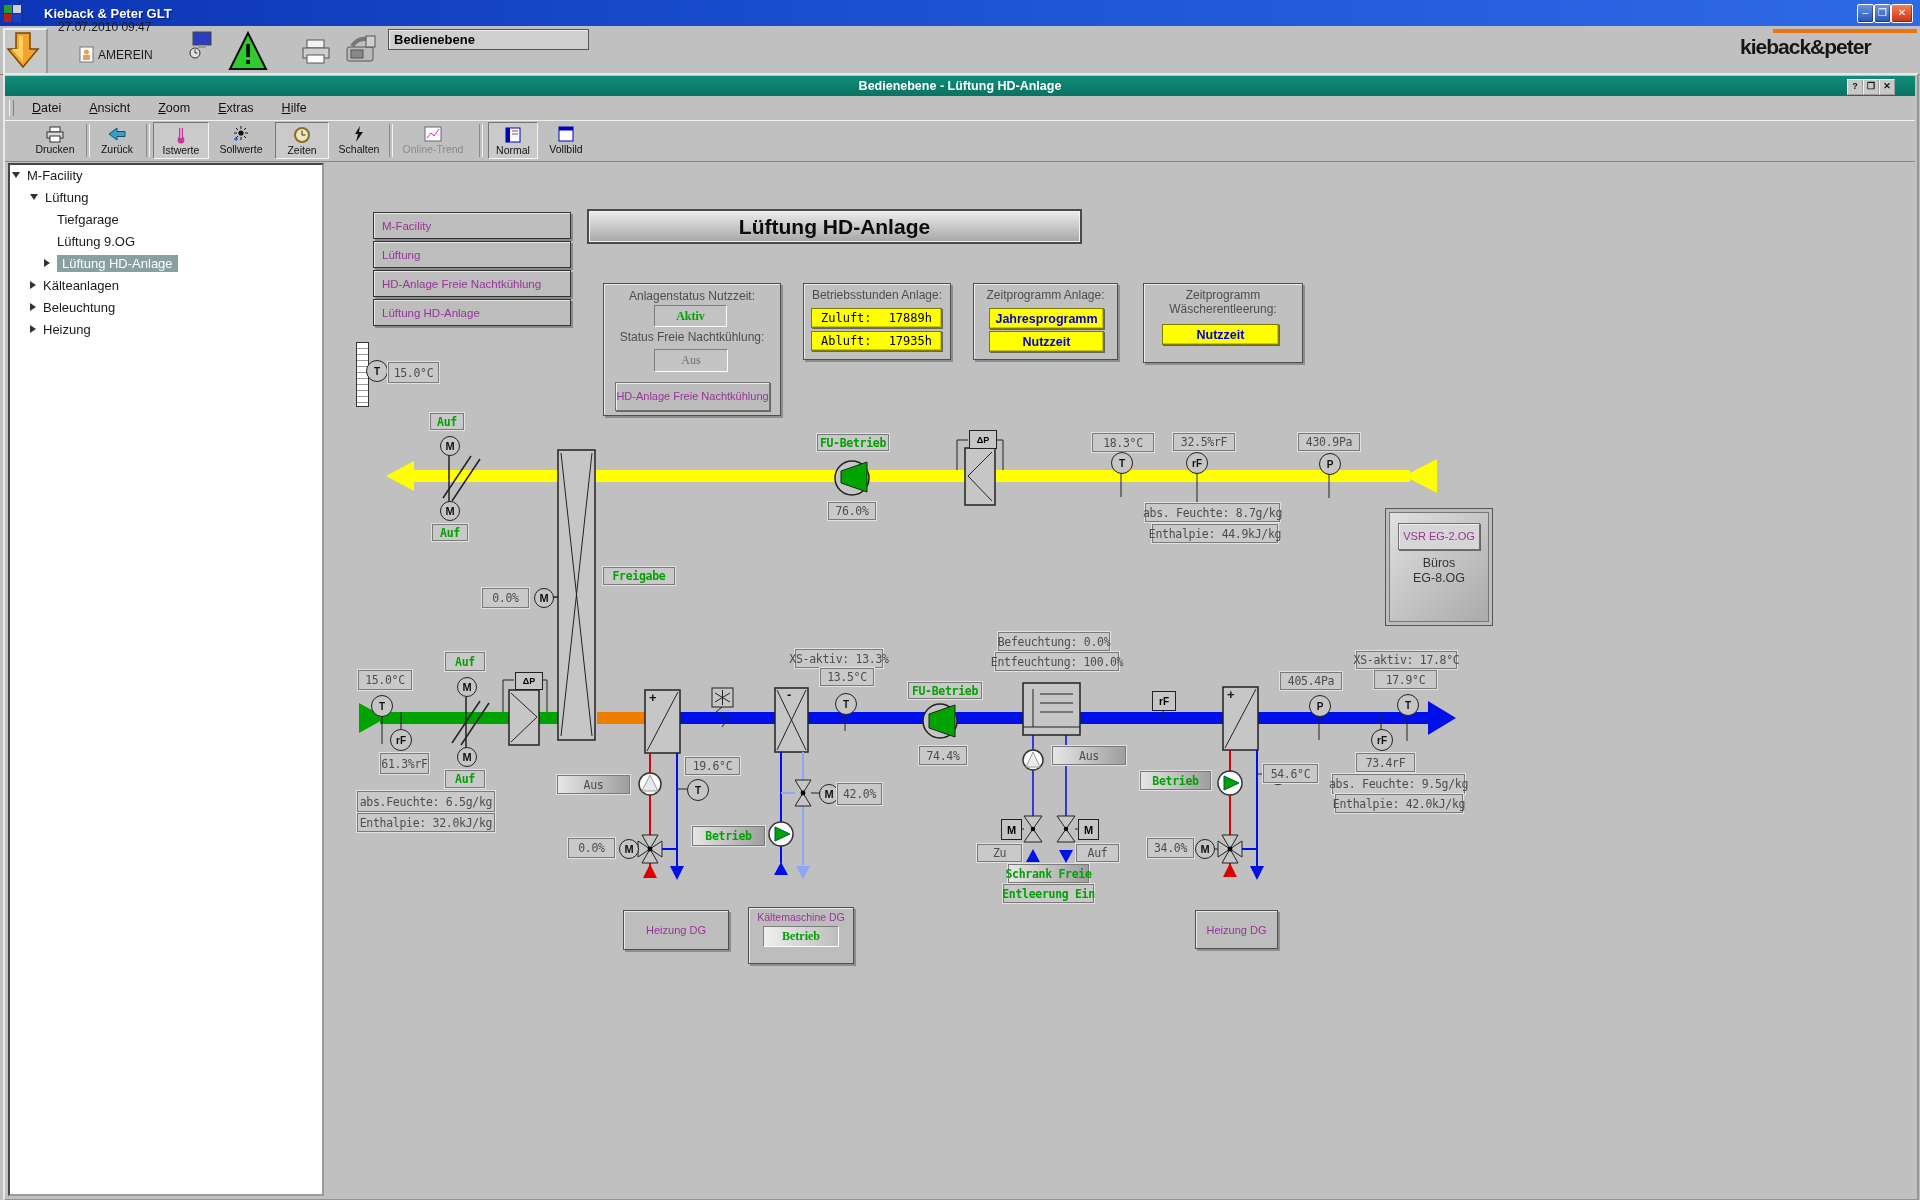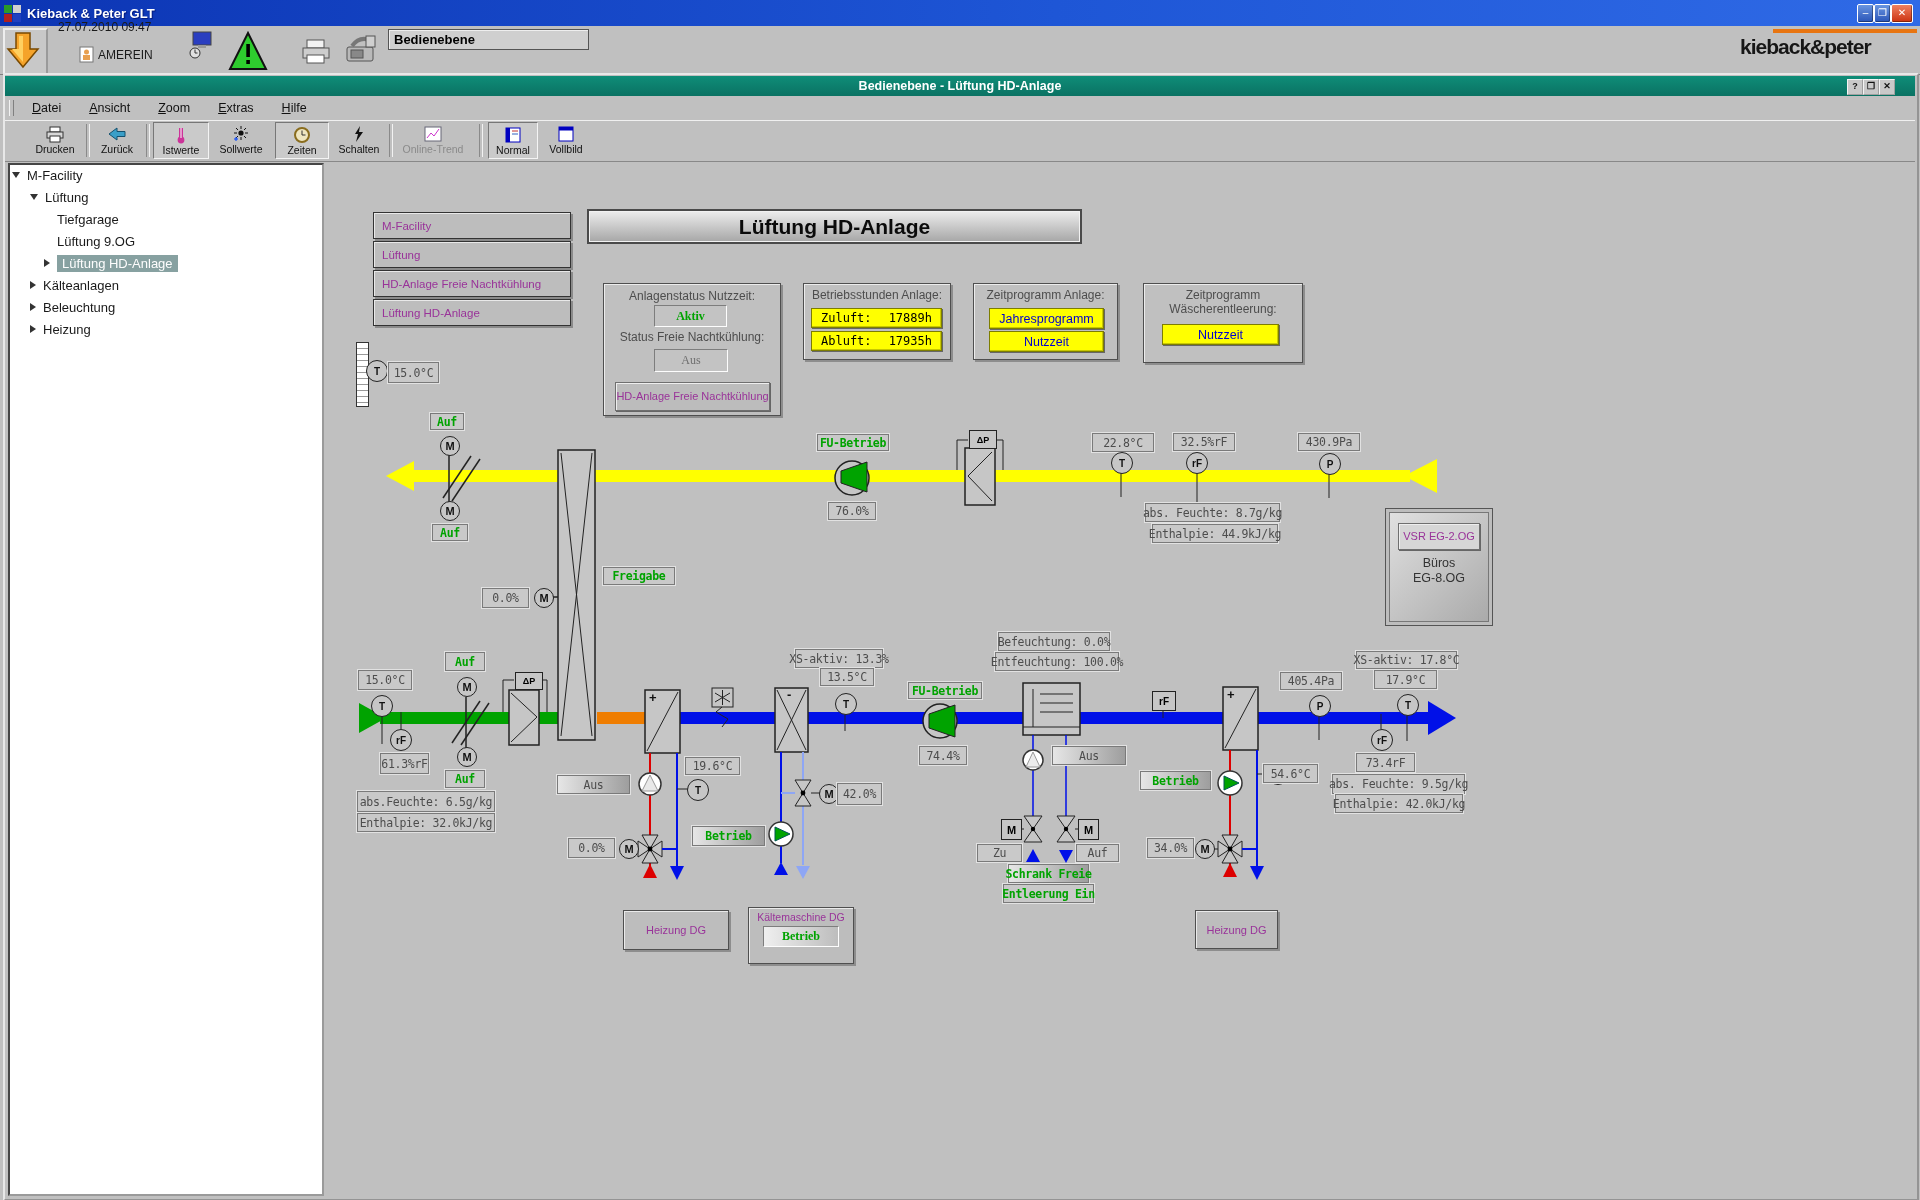"Kieback & Peter GLT" #titlebar .apptitle { margin-left: 6px -> 23px }
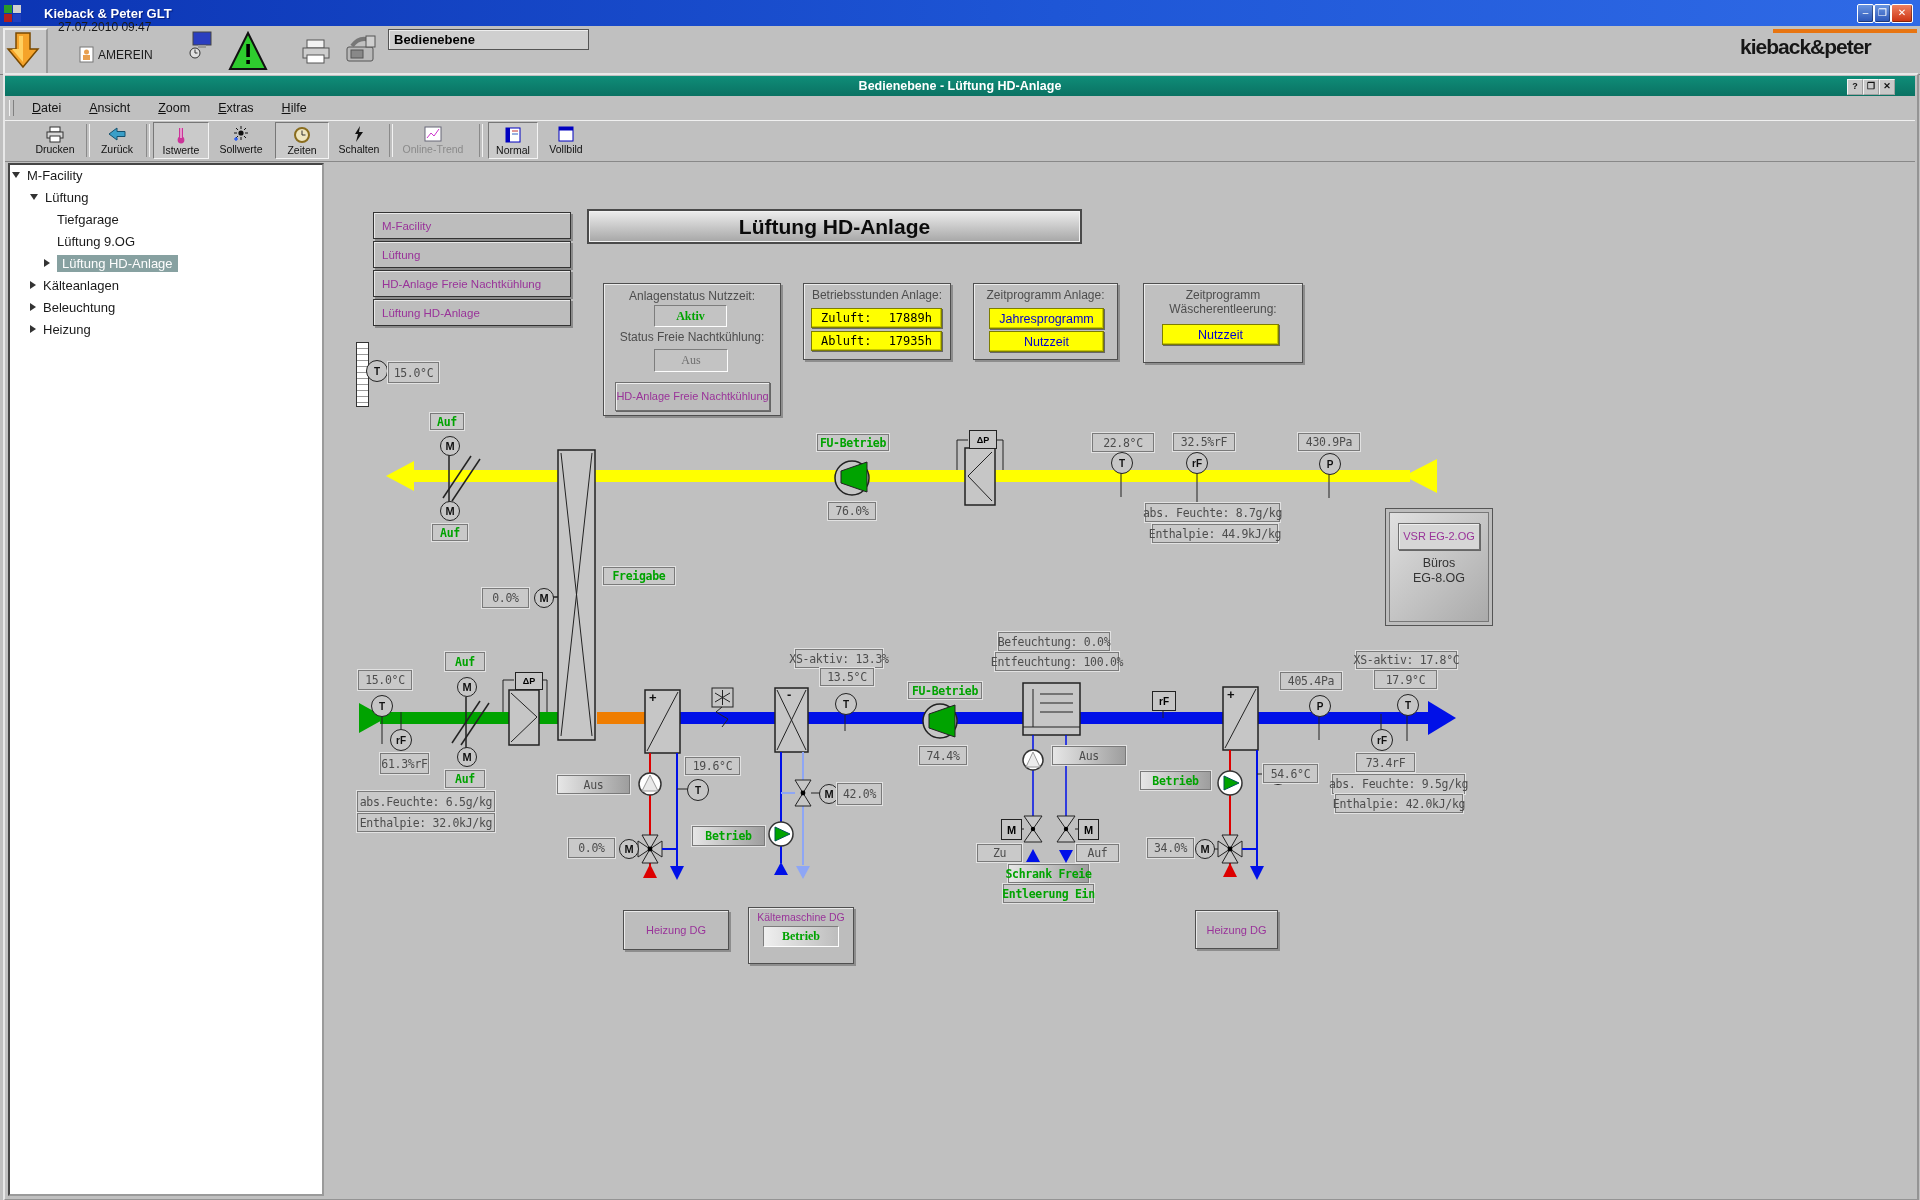"Jahresprogramm" .ybtn .blue { font-weight: normal -> bold }
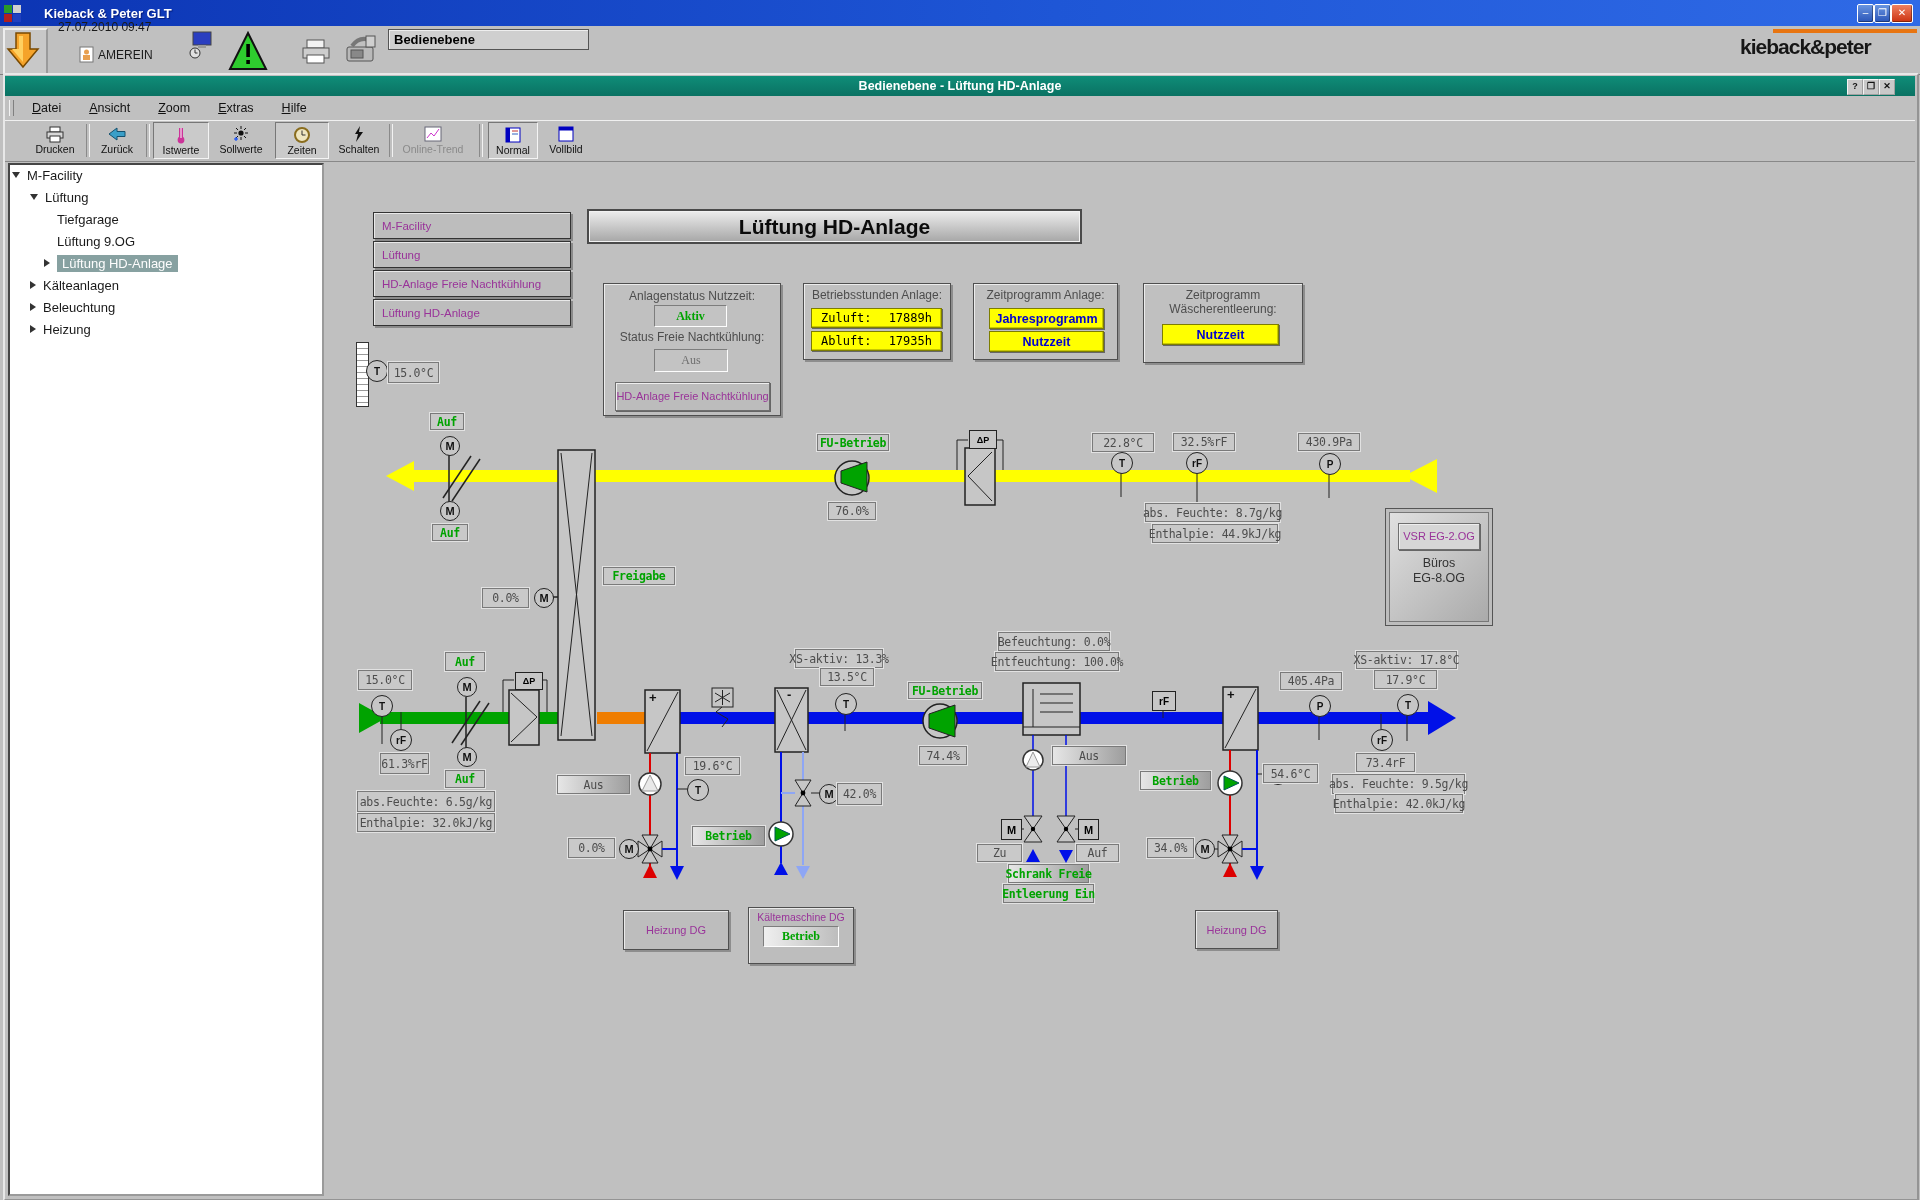"22.8°C" div.val { text: 22.8 -> 18.3 }
